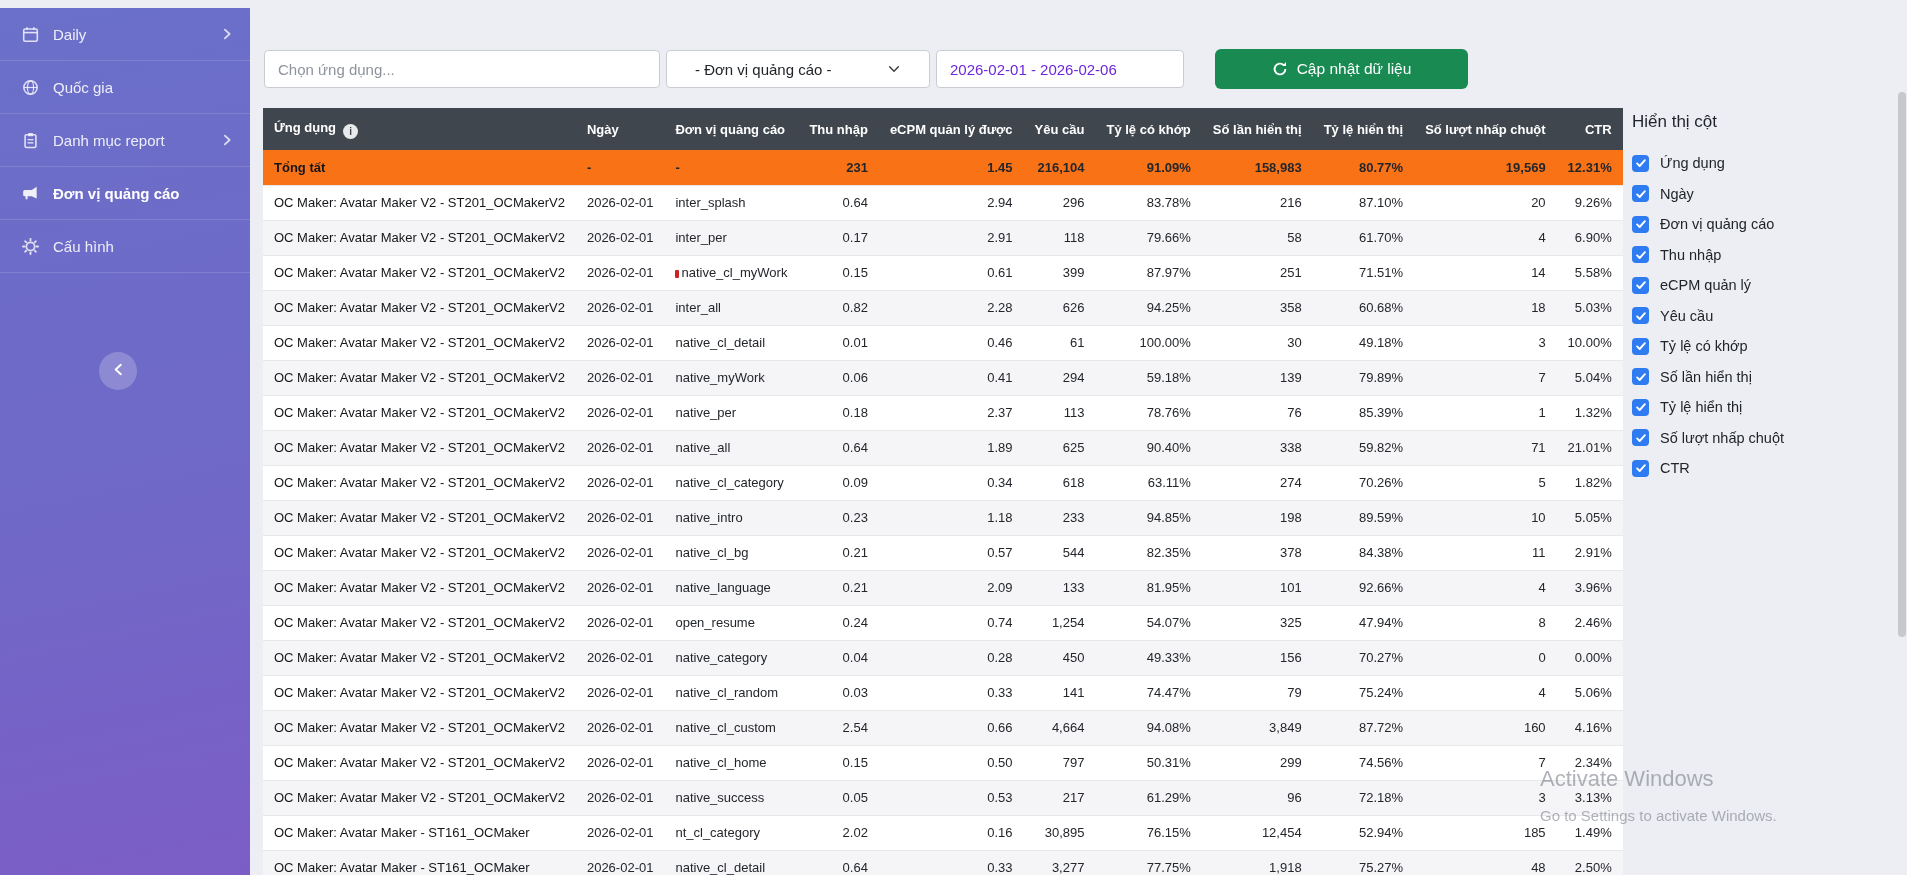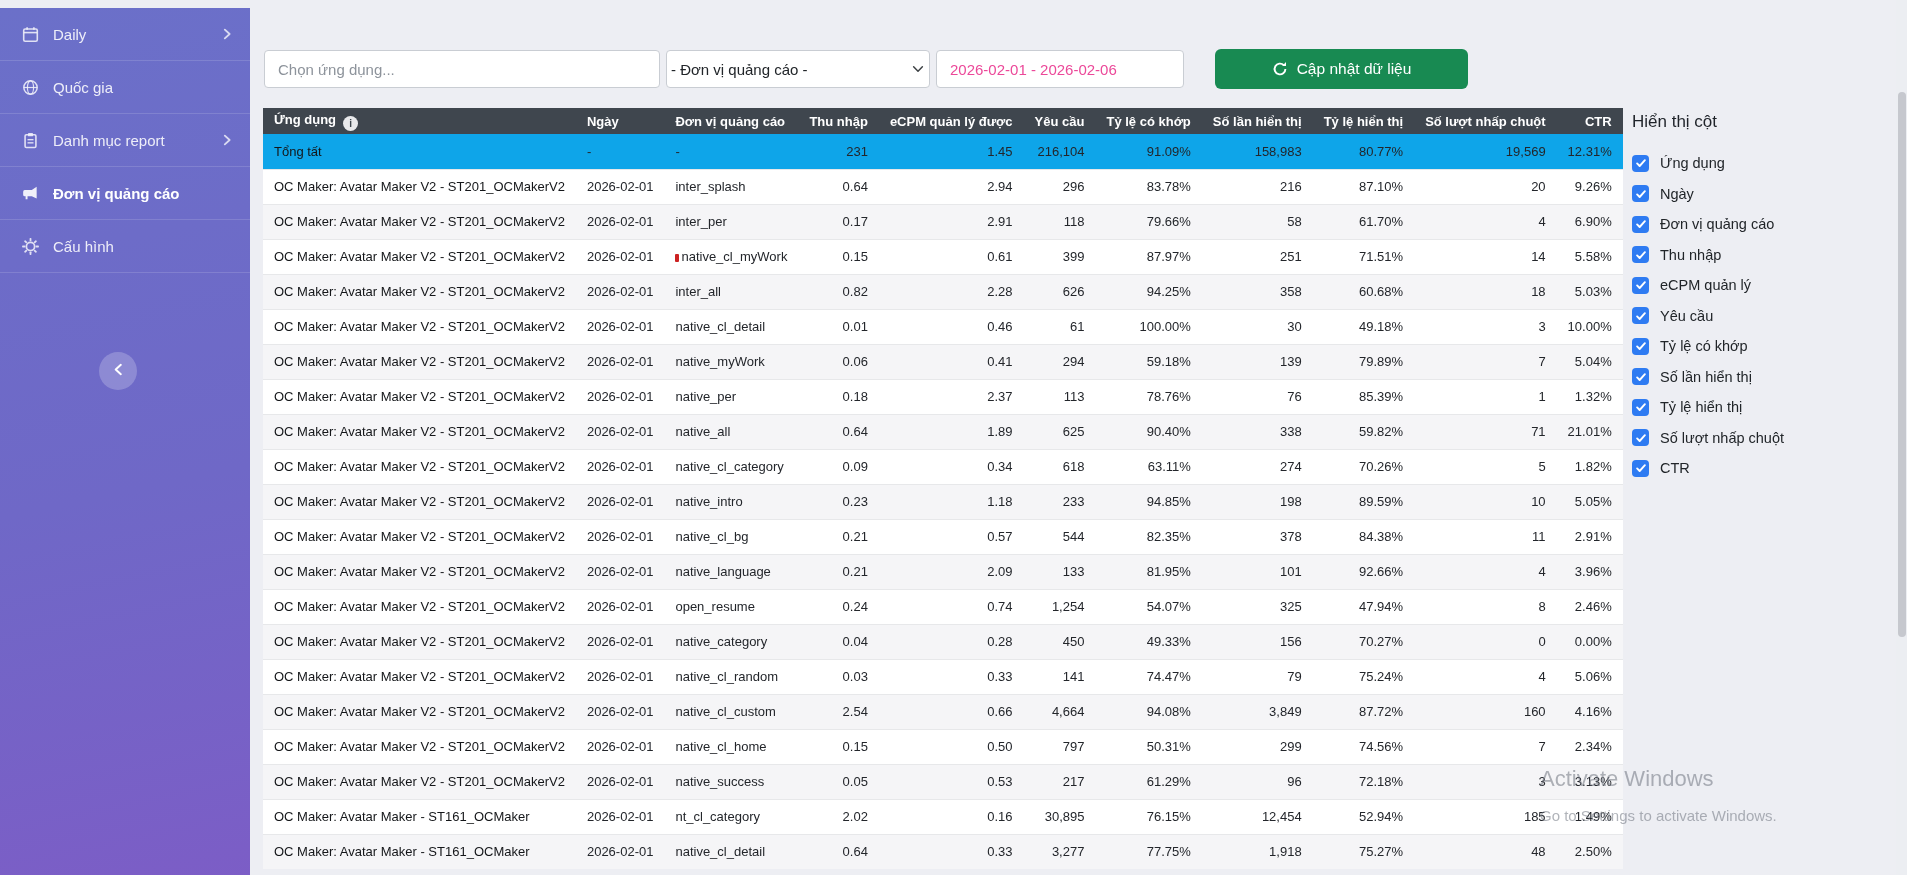"- Đơn vị quảng cáo" .select-box { padding: 0 4px -> 0 28px }
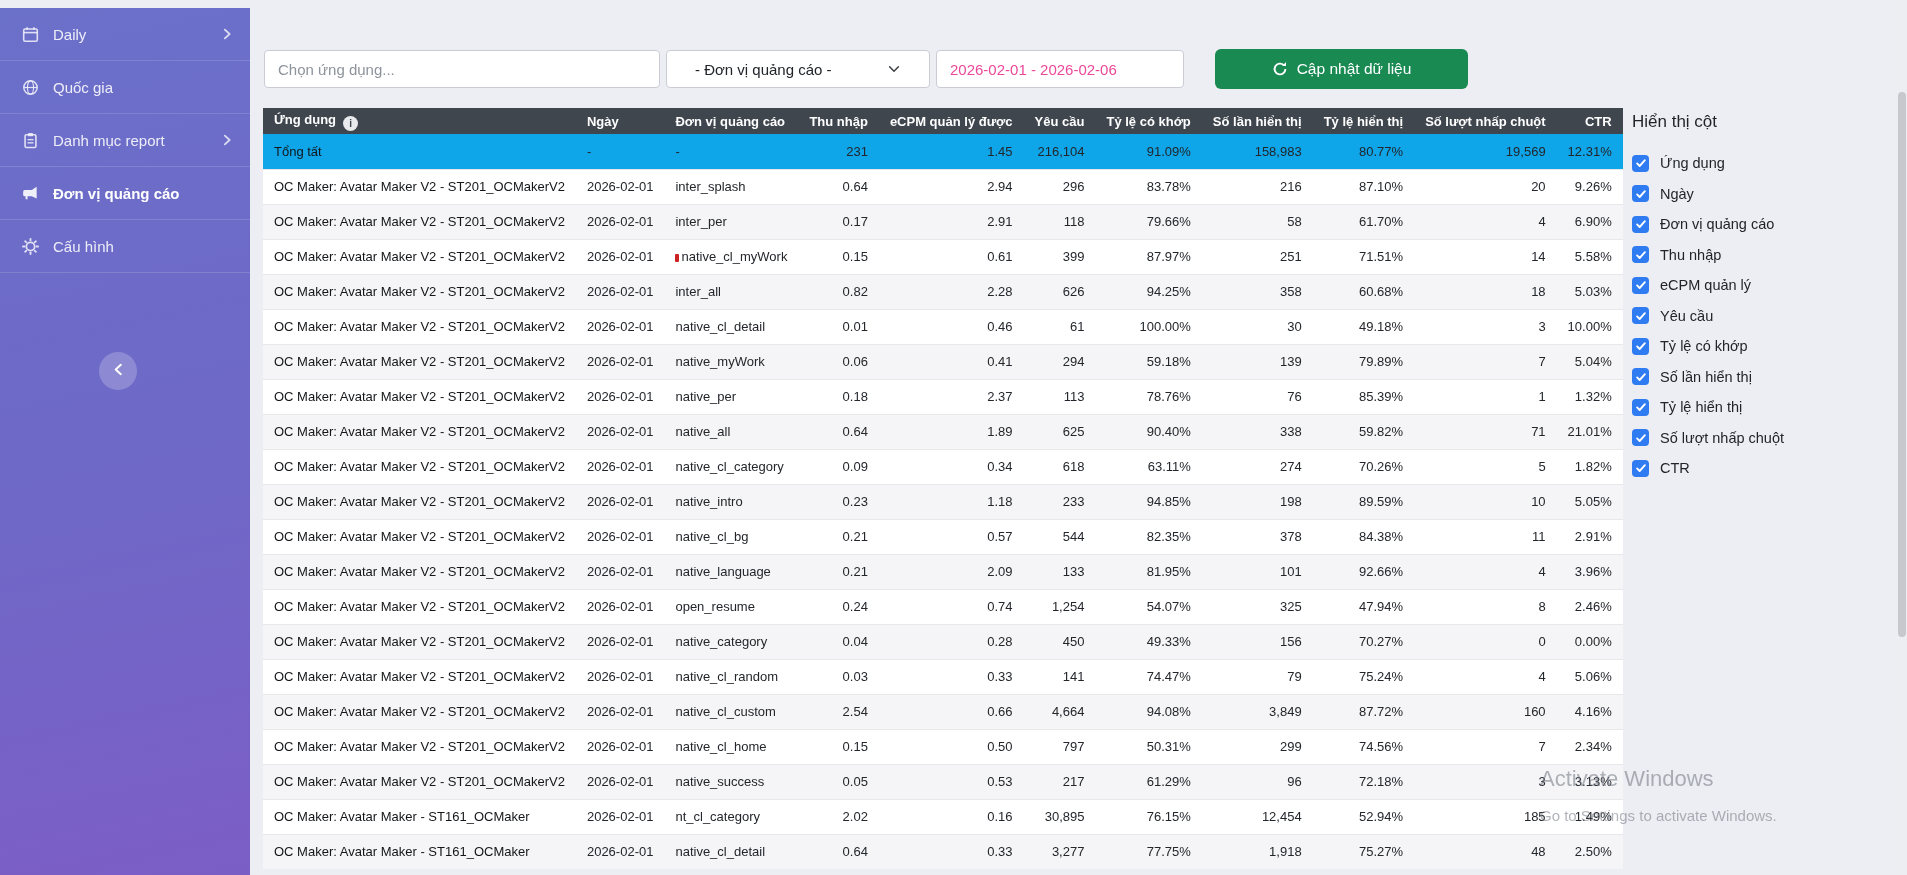"2026-02-01 - 2026-02-06" #date-input { color: #ec4899 -> #6d28d9 }
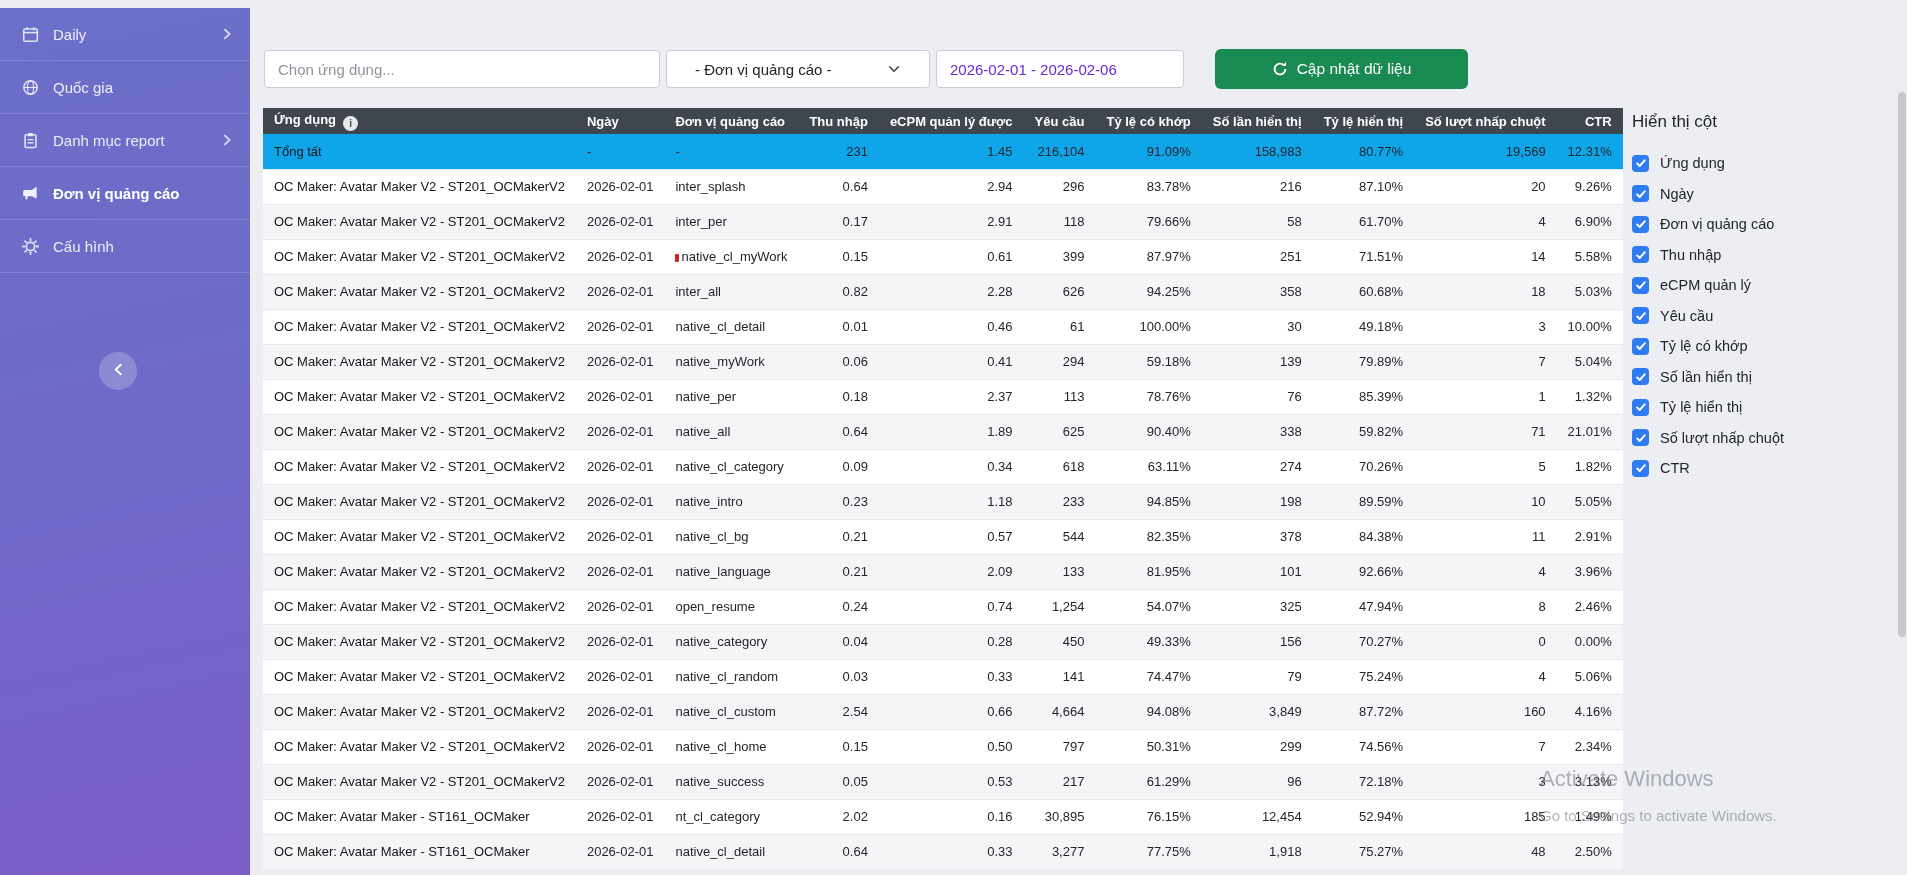"Ứng dụng i" th { height: 26px -> 42px }
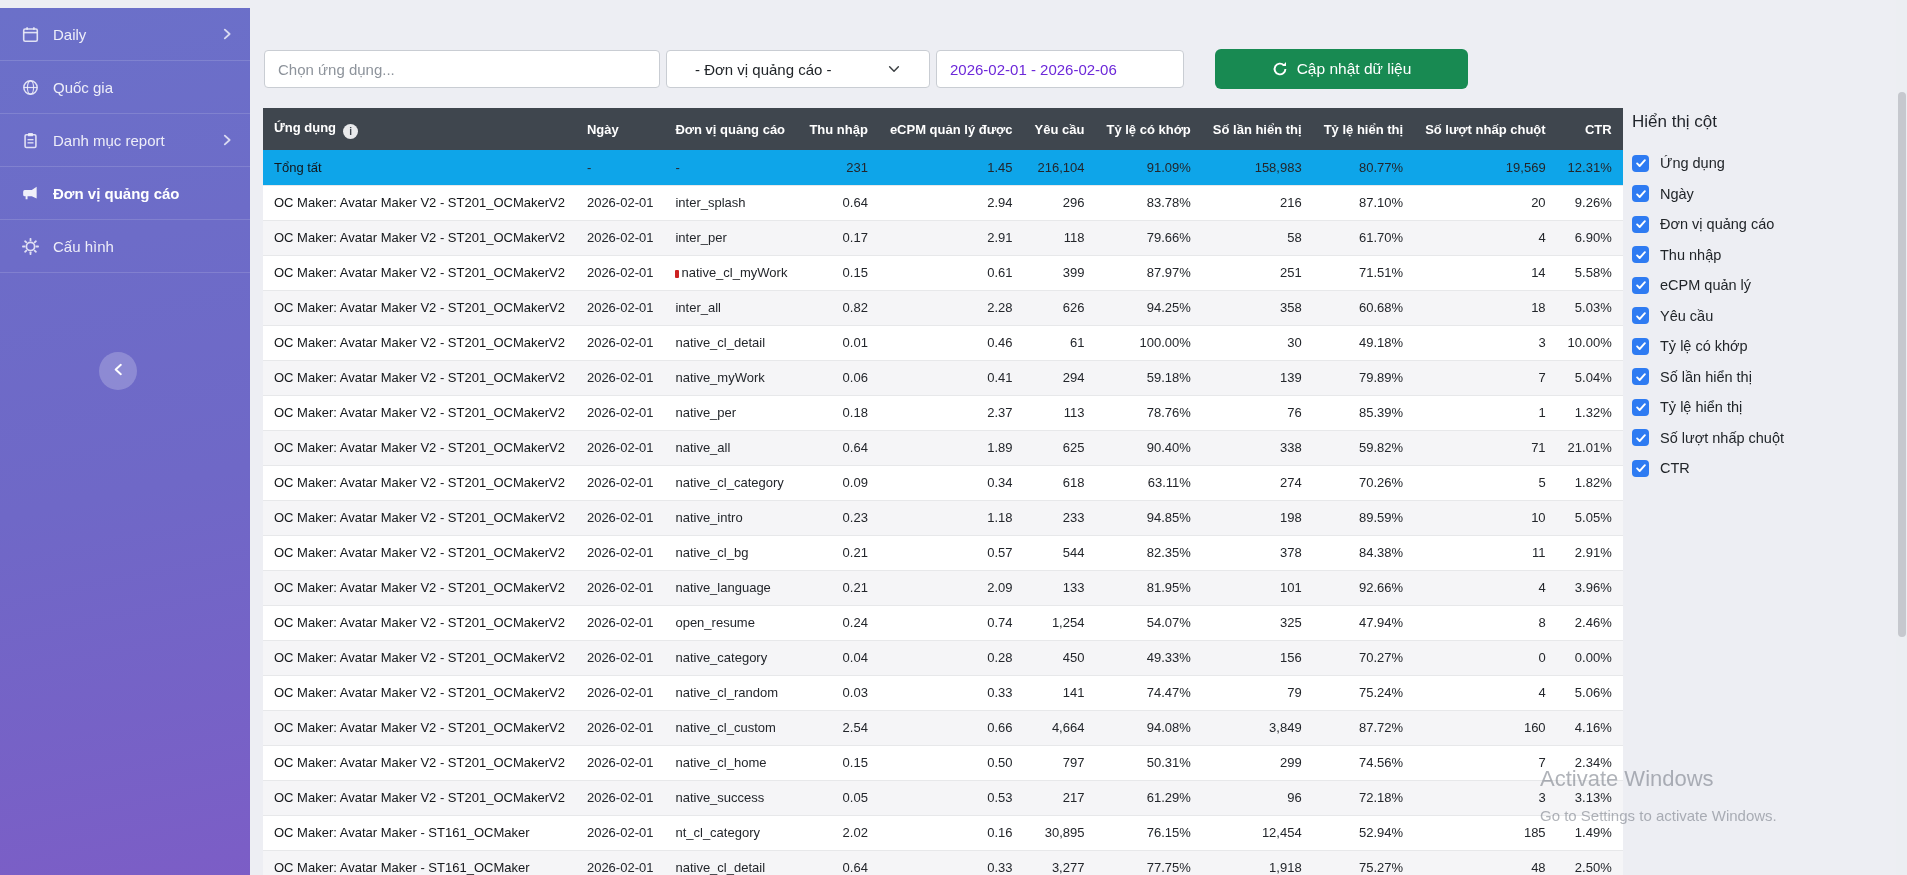"Tổng tất" tr.total td { background: #0ea5e9 -> #f97316; font-weight: 400 -> 700 }
